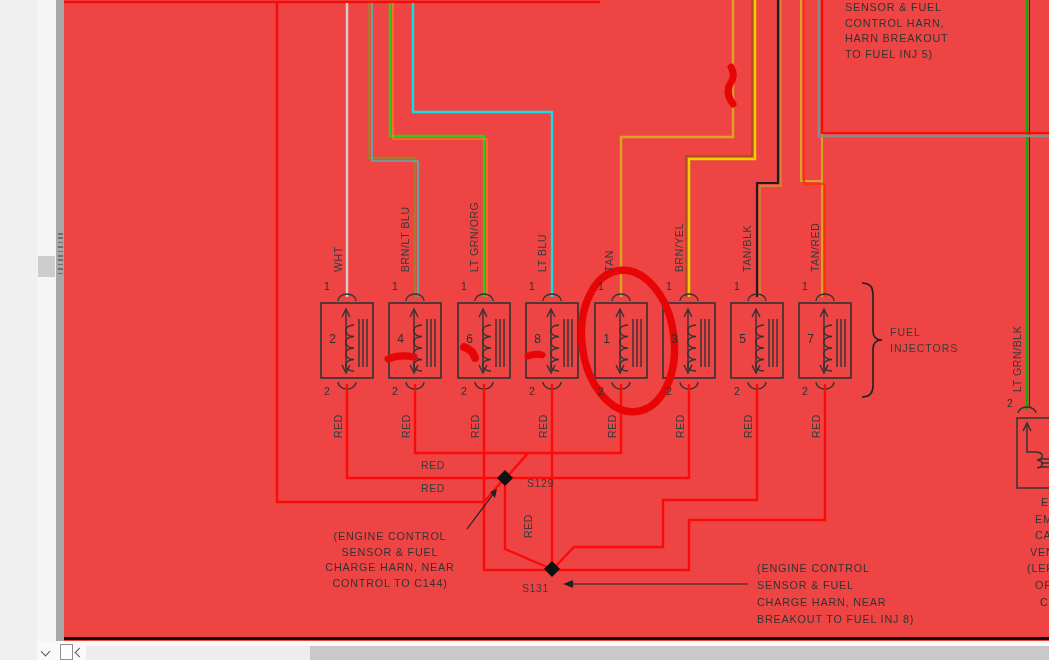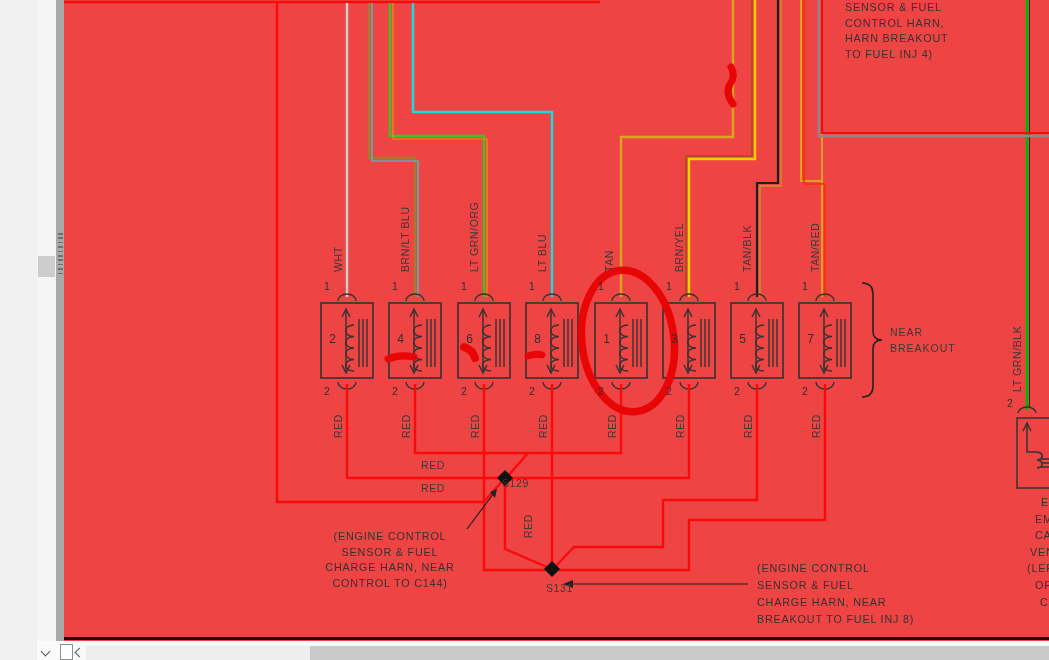"TO FUEL INJ 4)" div { text: 4 -> 5 }
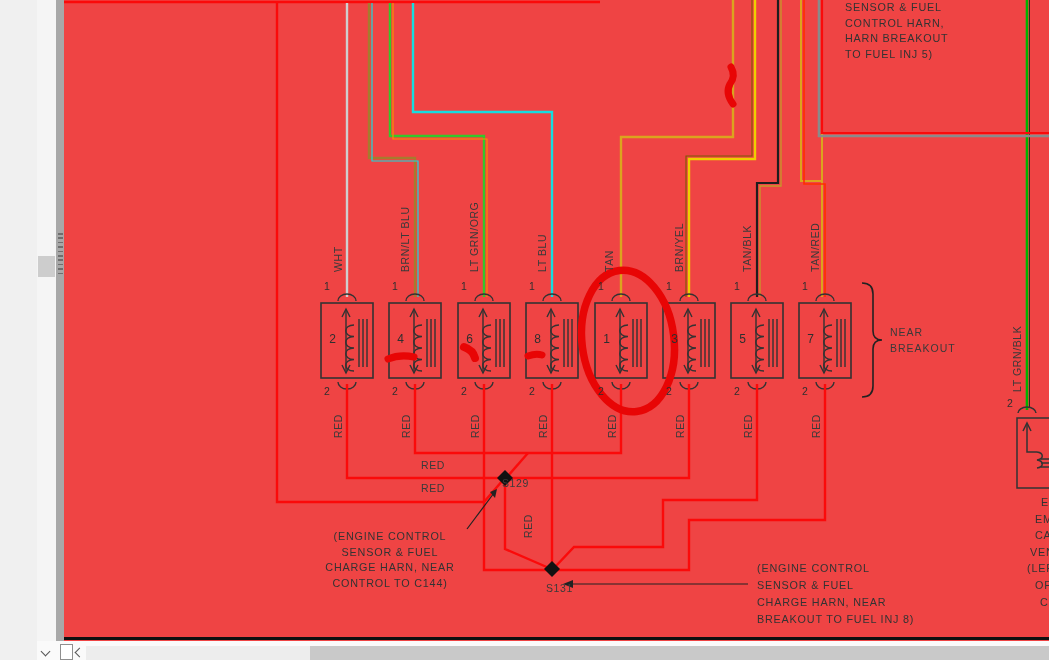"NEAR" div.t { text: NEAR -> FUEL }
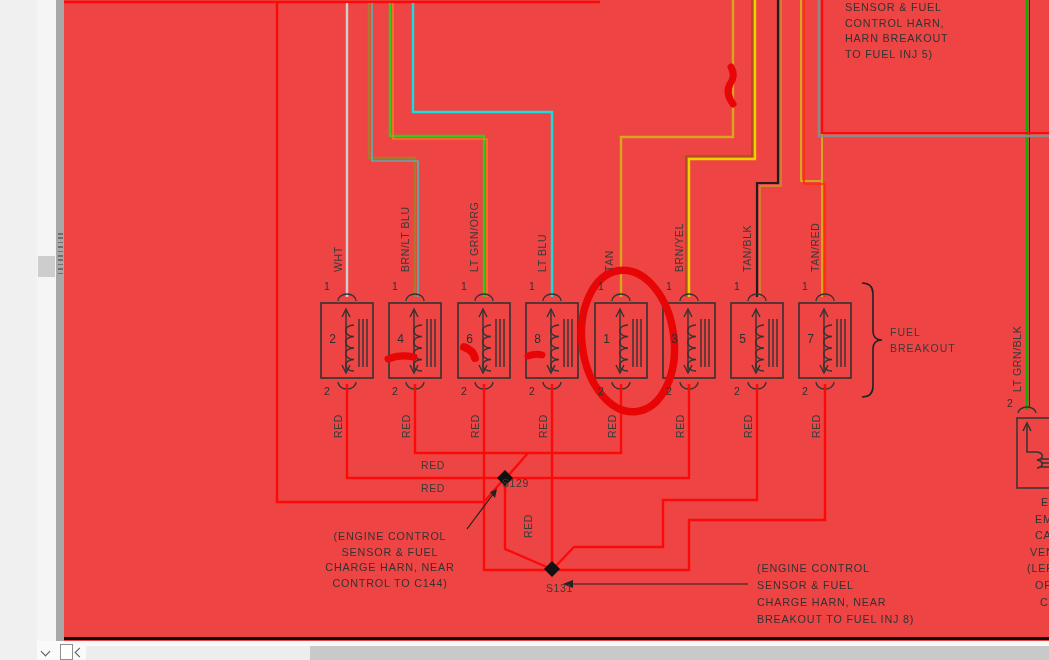"BREAKOUT" div.t { text: BREAKOUT -> INJECTORS }
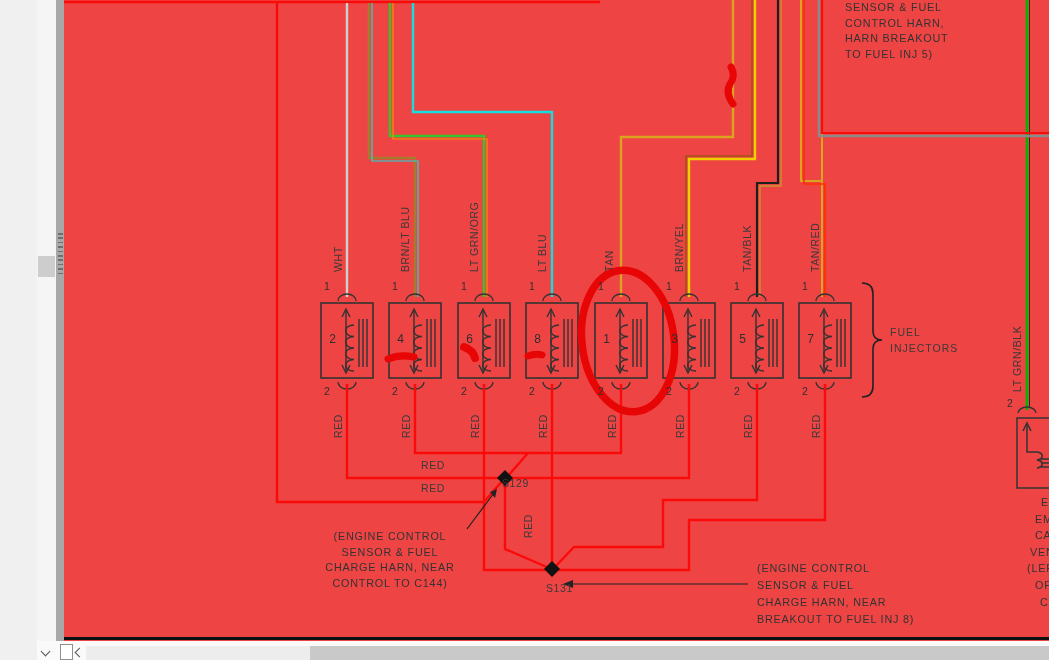"S129" div.t { left: 502px -> 527px }
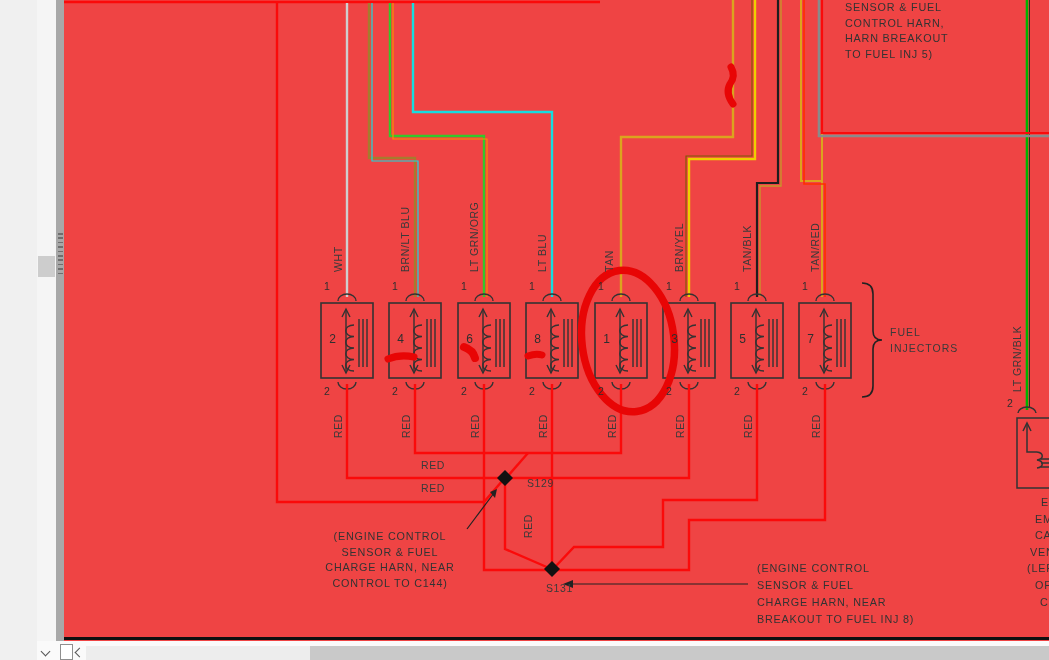"S131" div.t { margin-left: 24px -> none }
